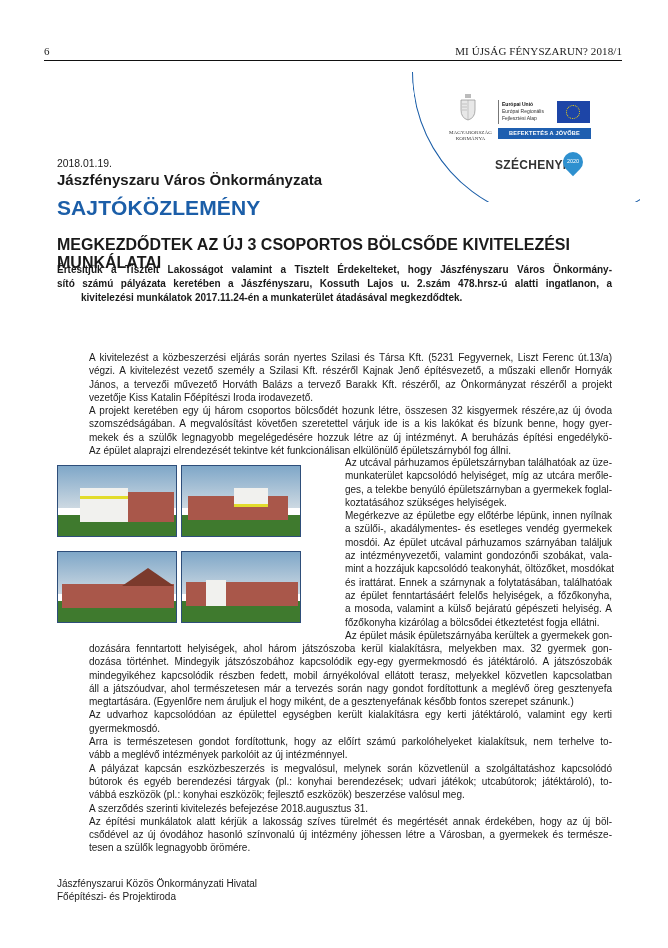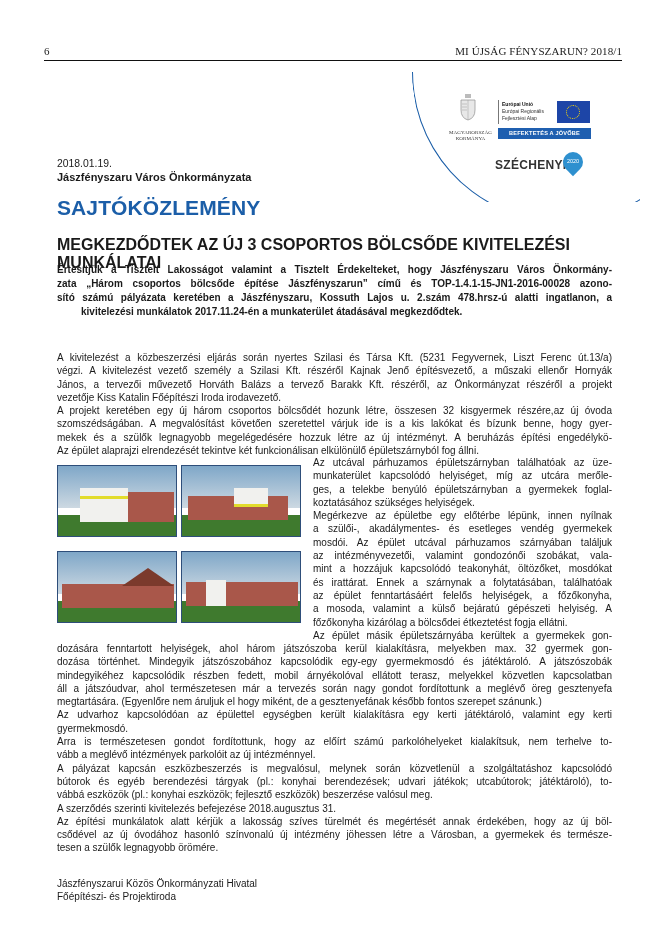"Jászfényszaru Város Önkormányzata" .org { font-size: 11px -> 15px }
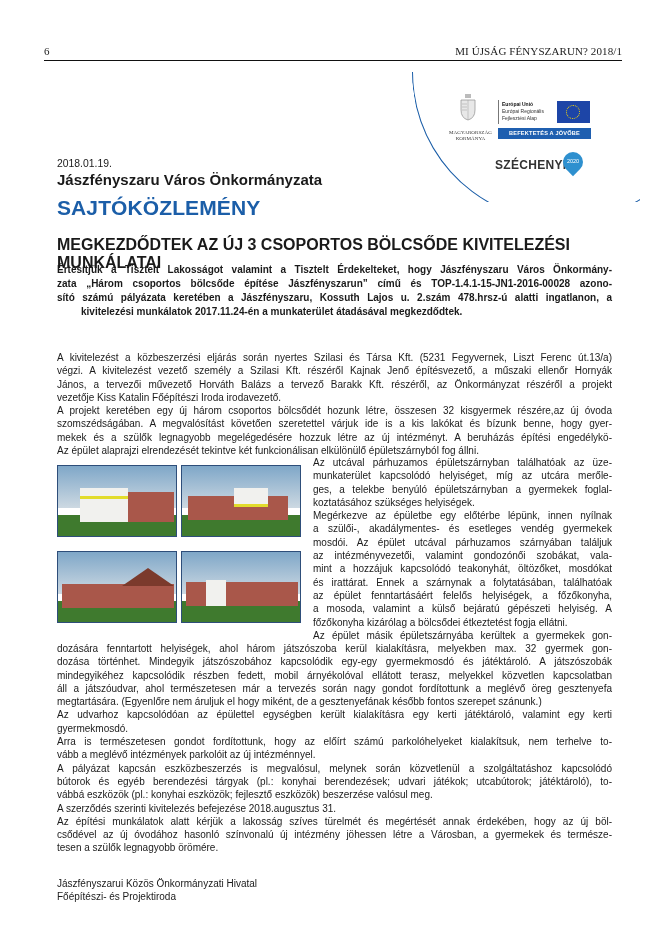"zata „Három csoportos bölcsőde építése" span.ln { html: <span>zata „Három csoportos bölcsőde építése Jászfényszarun” című és TOP-1.4.1-15-JN1-2016-00028 azono-</span> -> none }
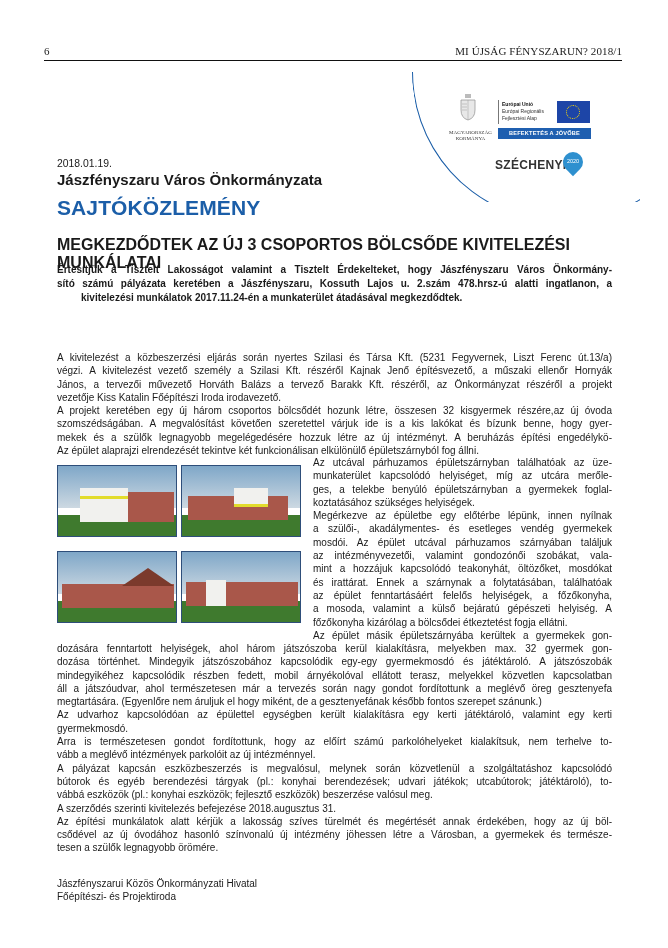"A kivitelezést a közbeszerzési eljárás" .bodytext .ln { margin-left: none -> 32px }
